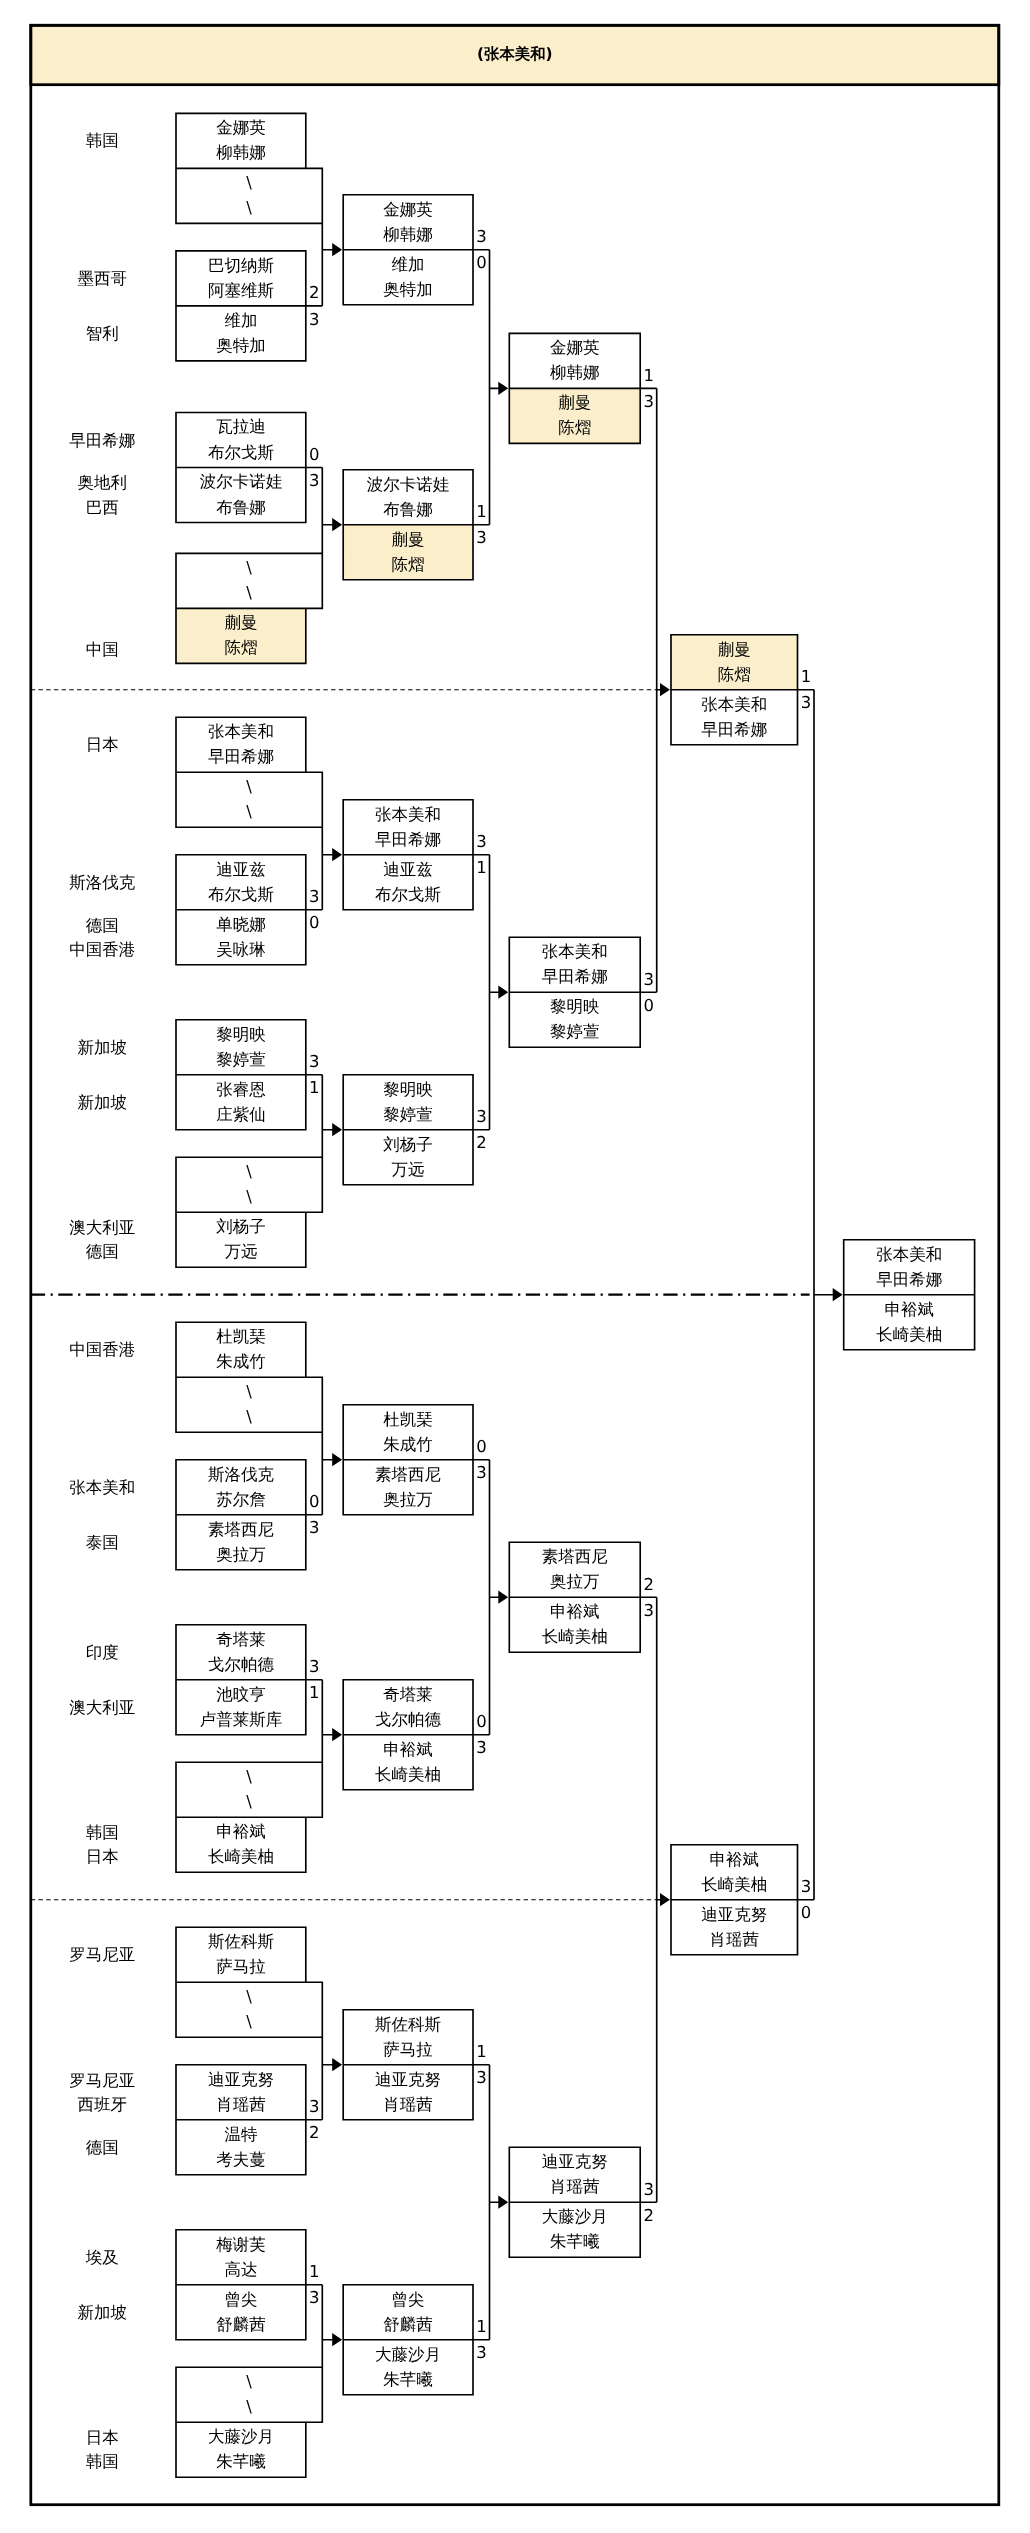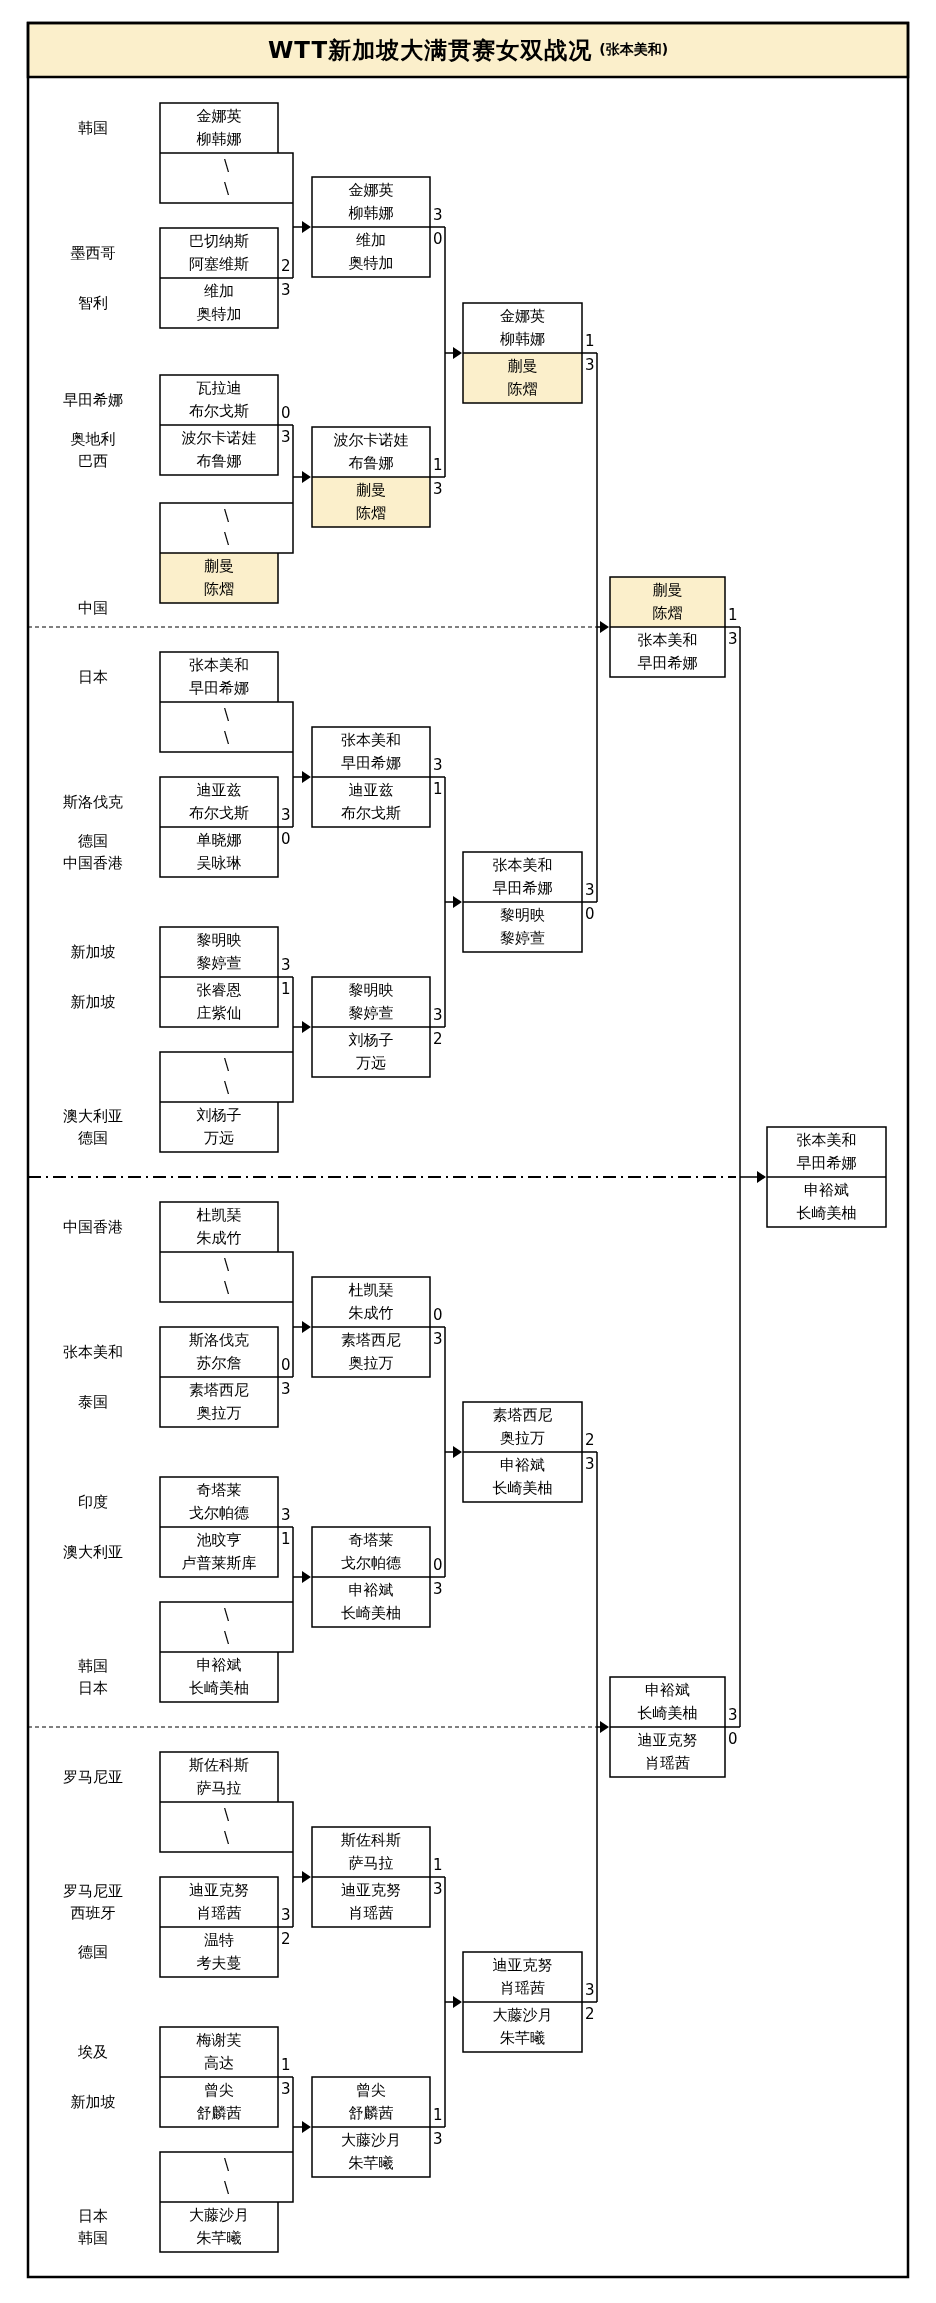"WTT新加坡大满贯赛女双战况" span.t1 { html: <span>WTT新加坡大满贯赛女双战况</span> -> none }
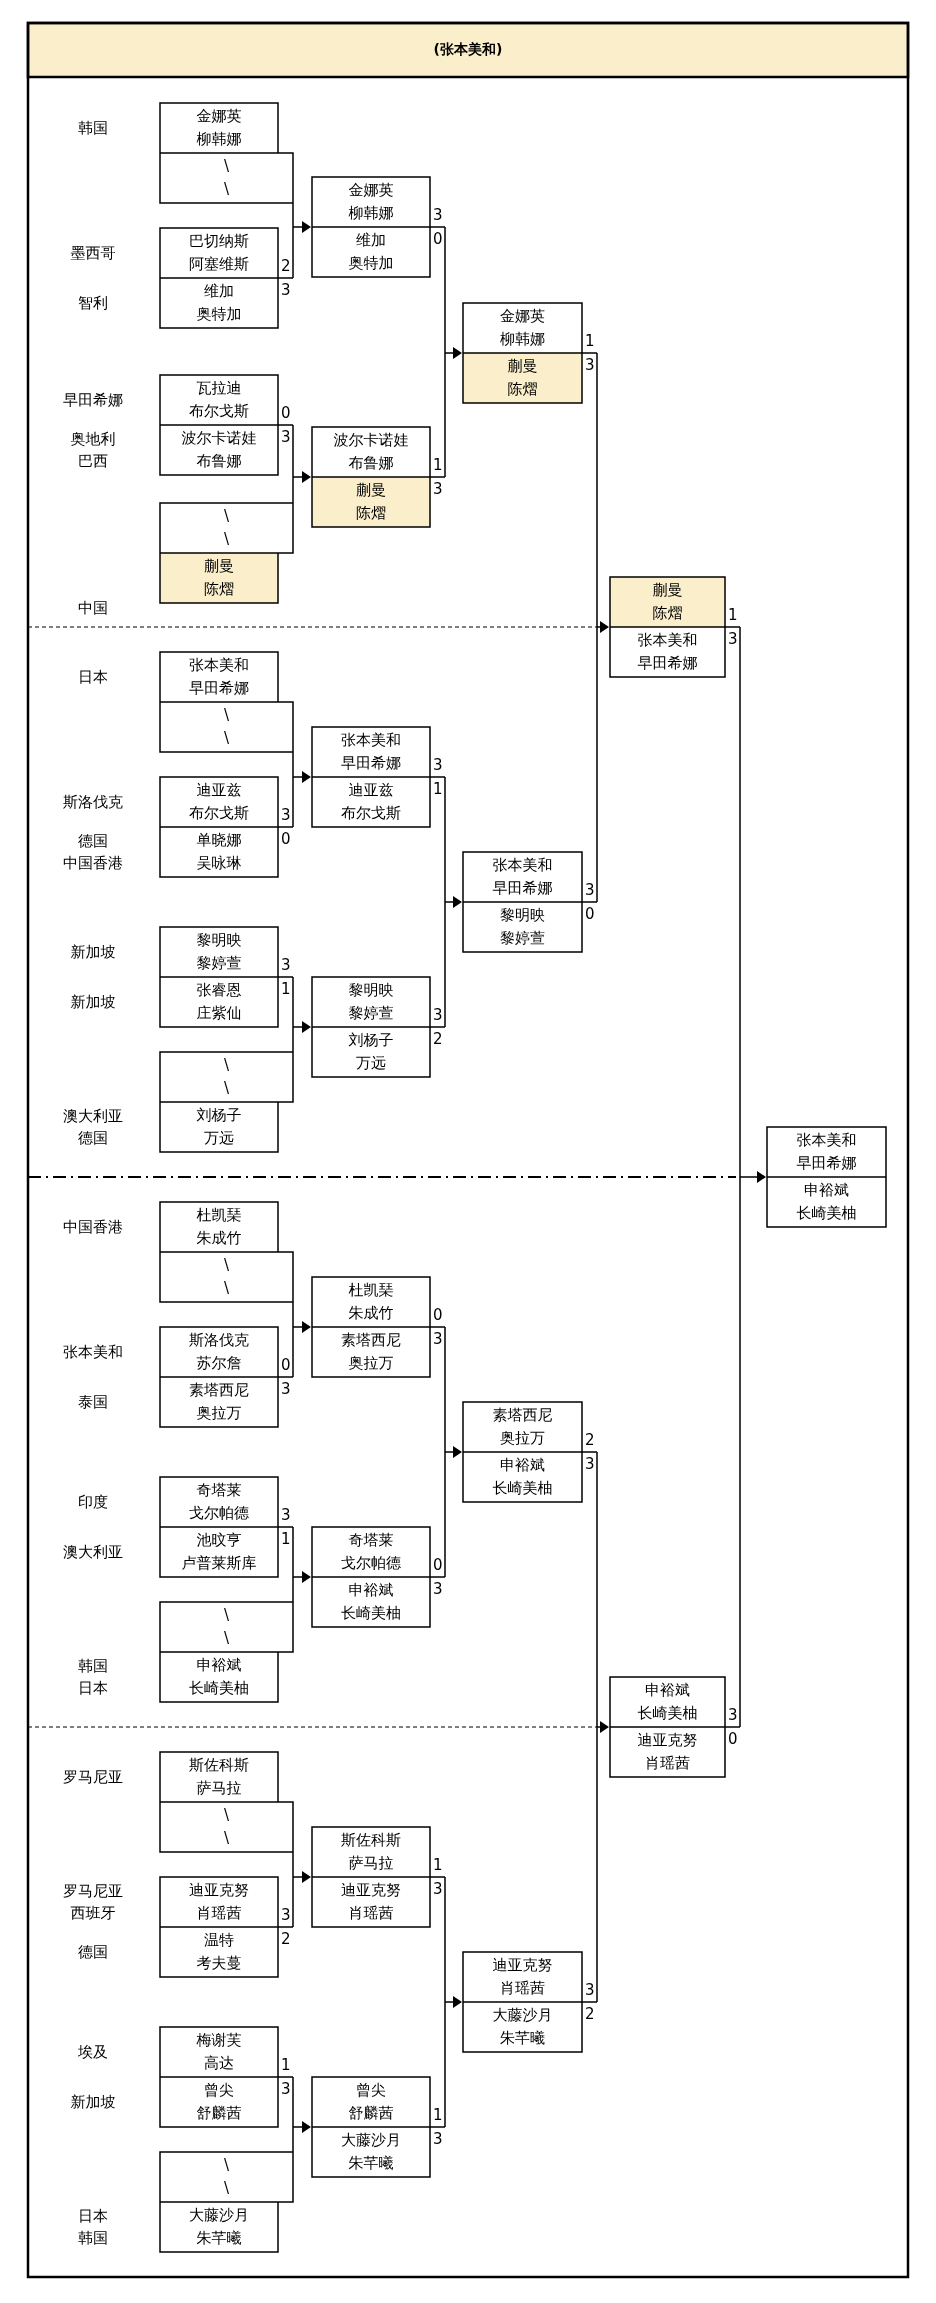"中国" div.cell { top: 583px -> 565px }
